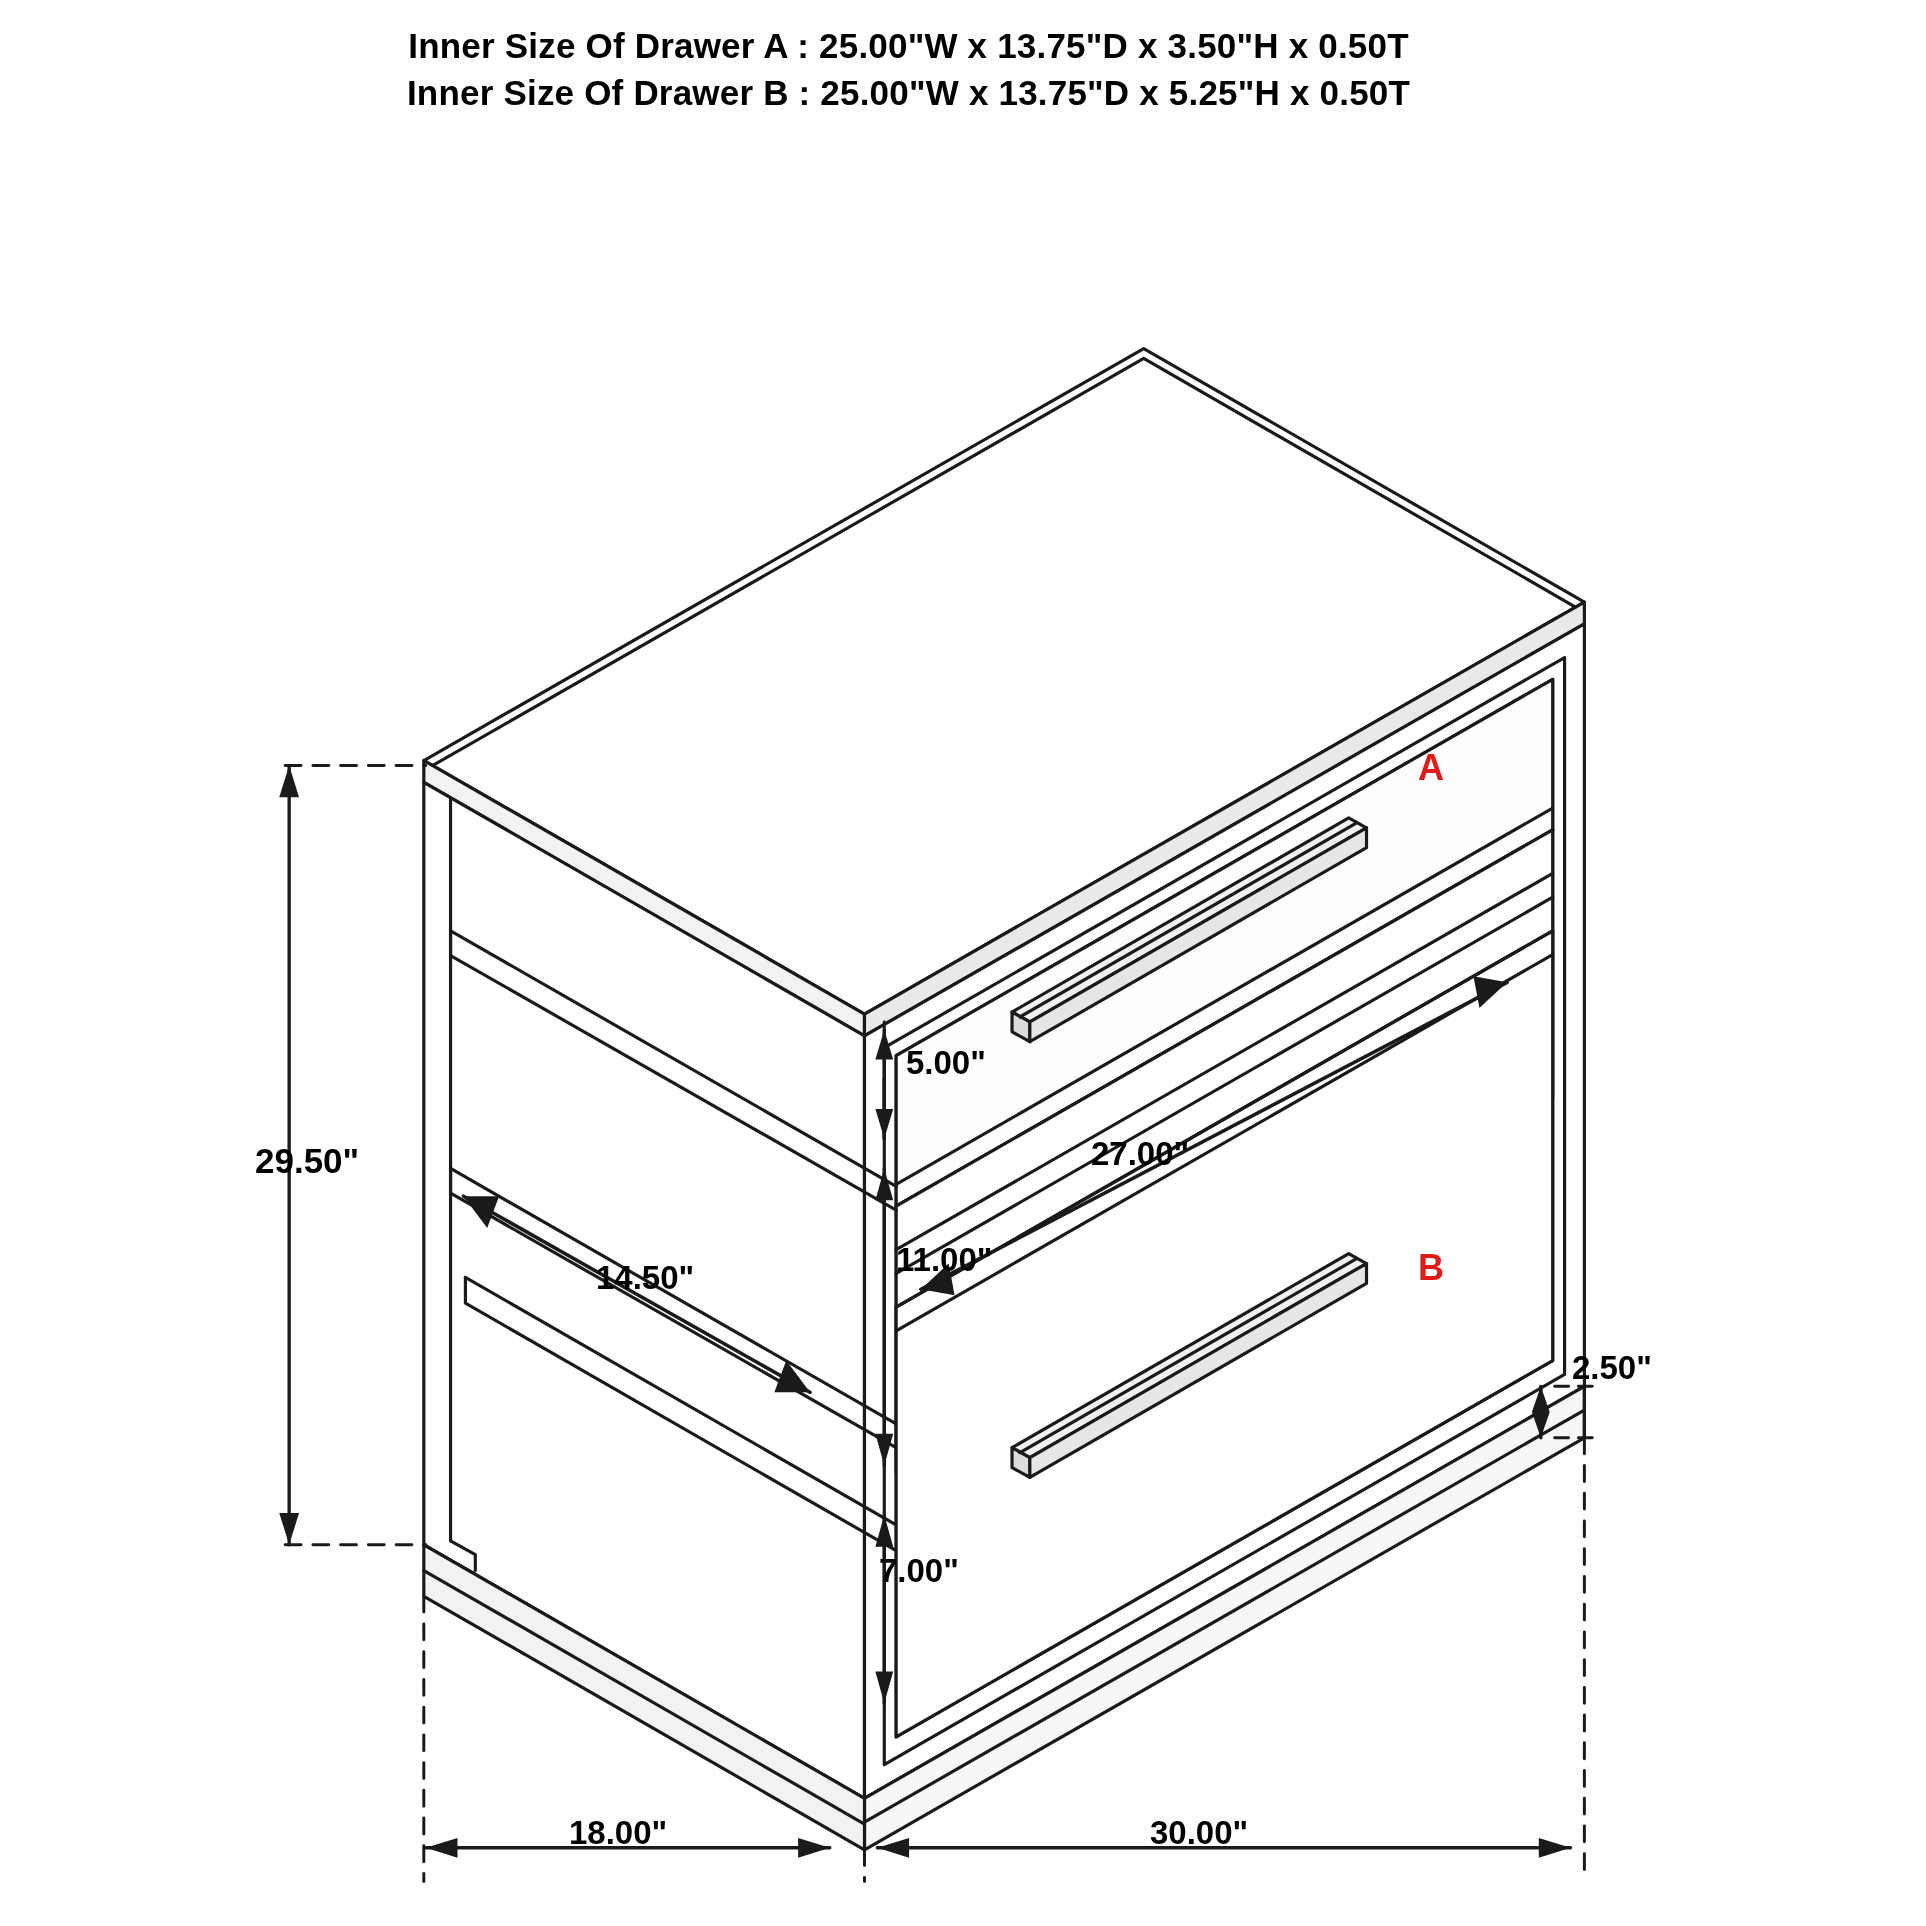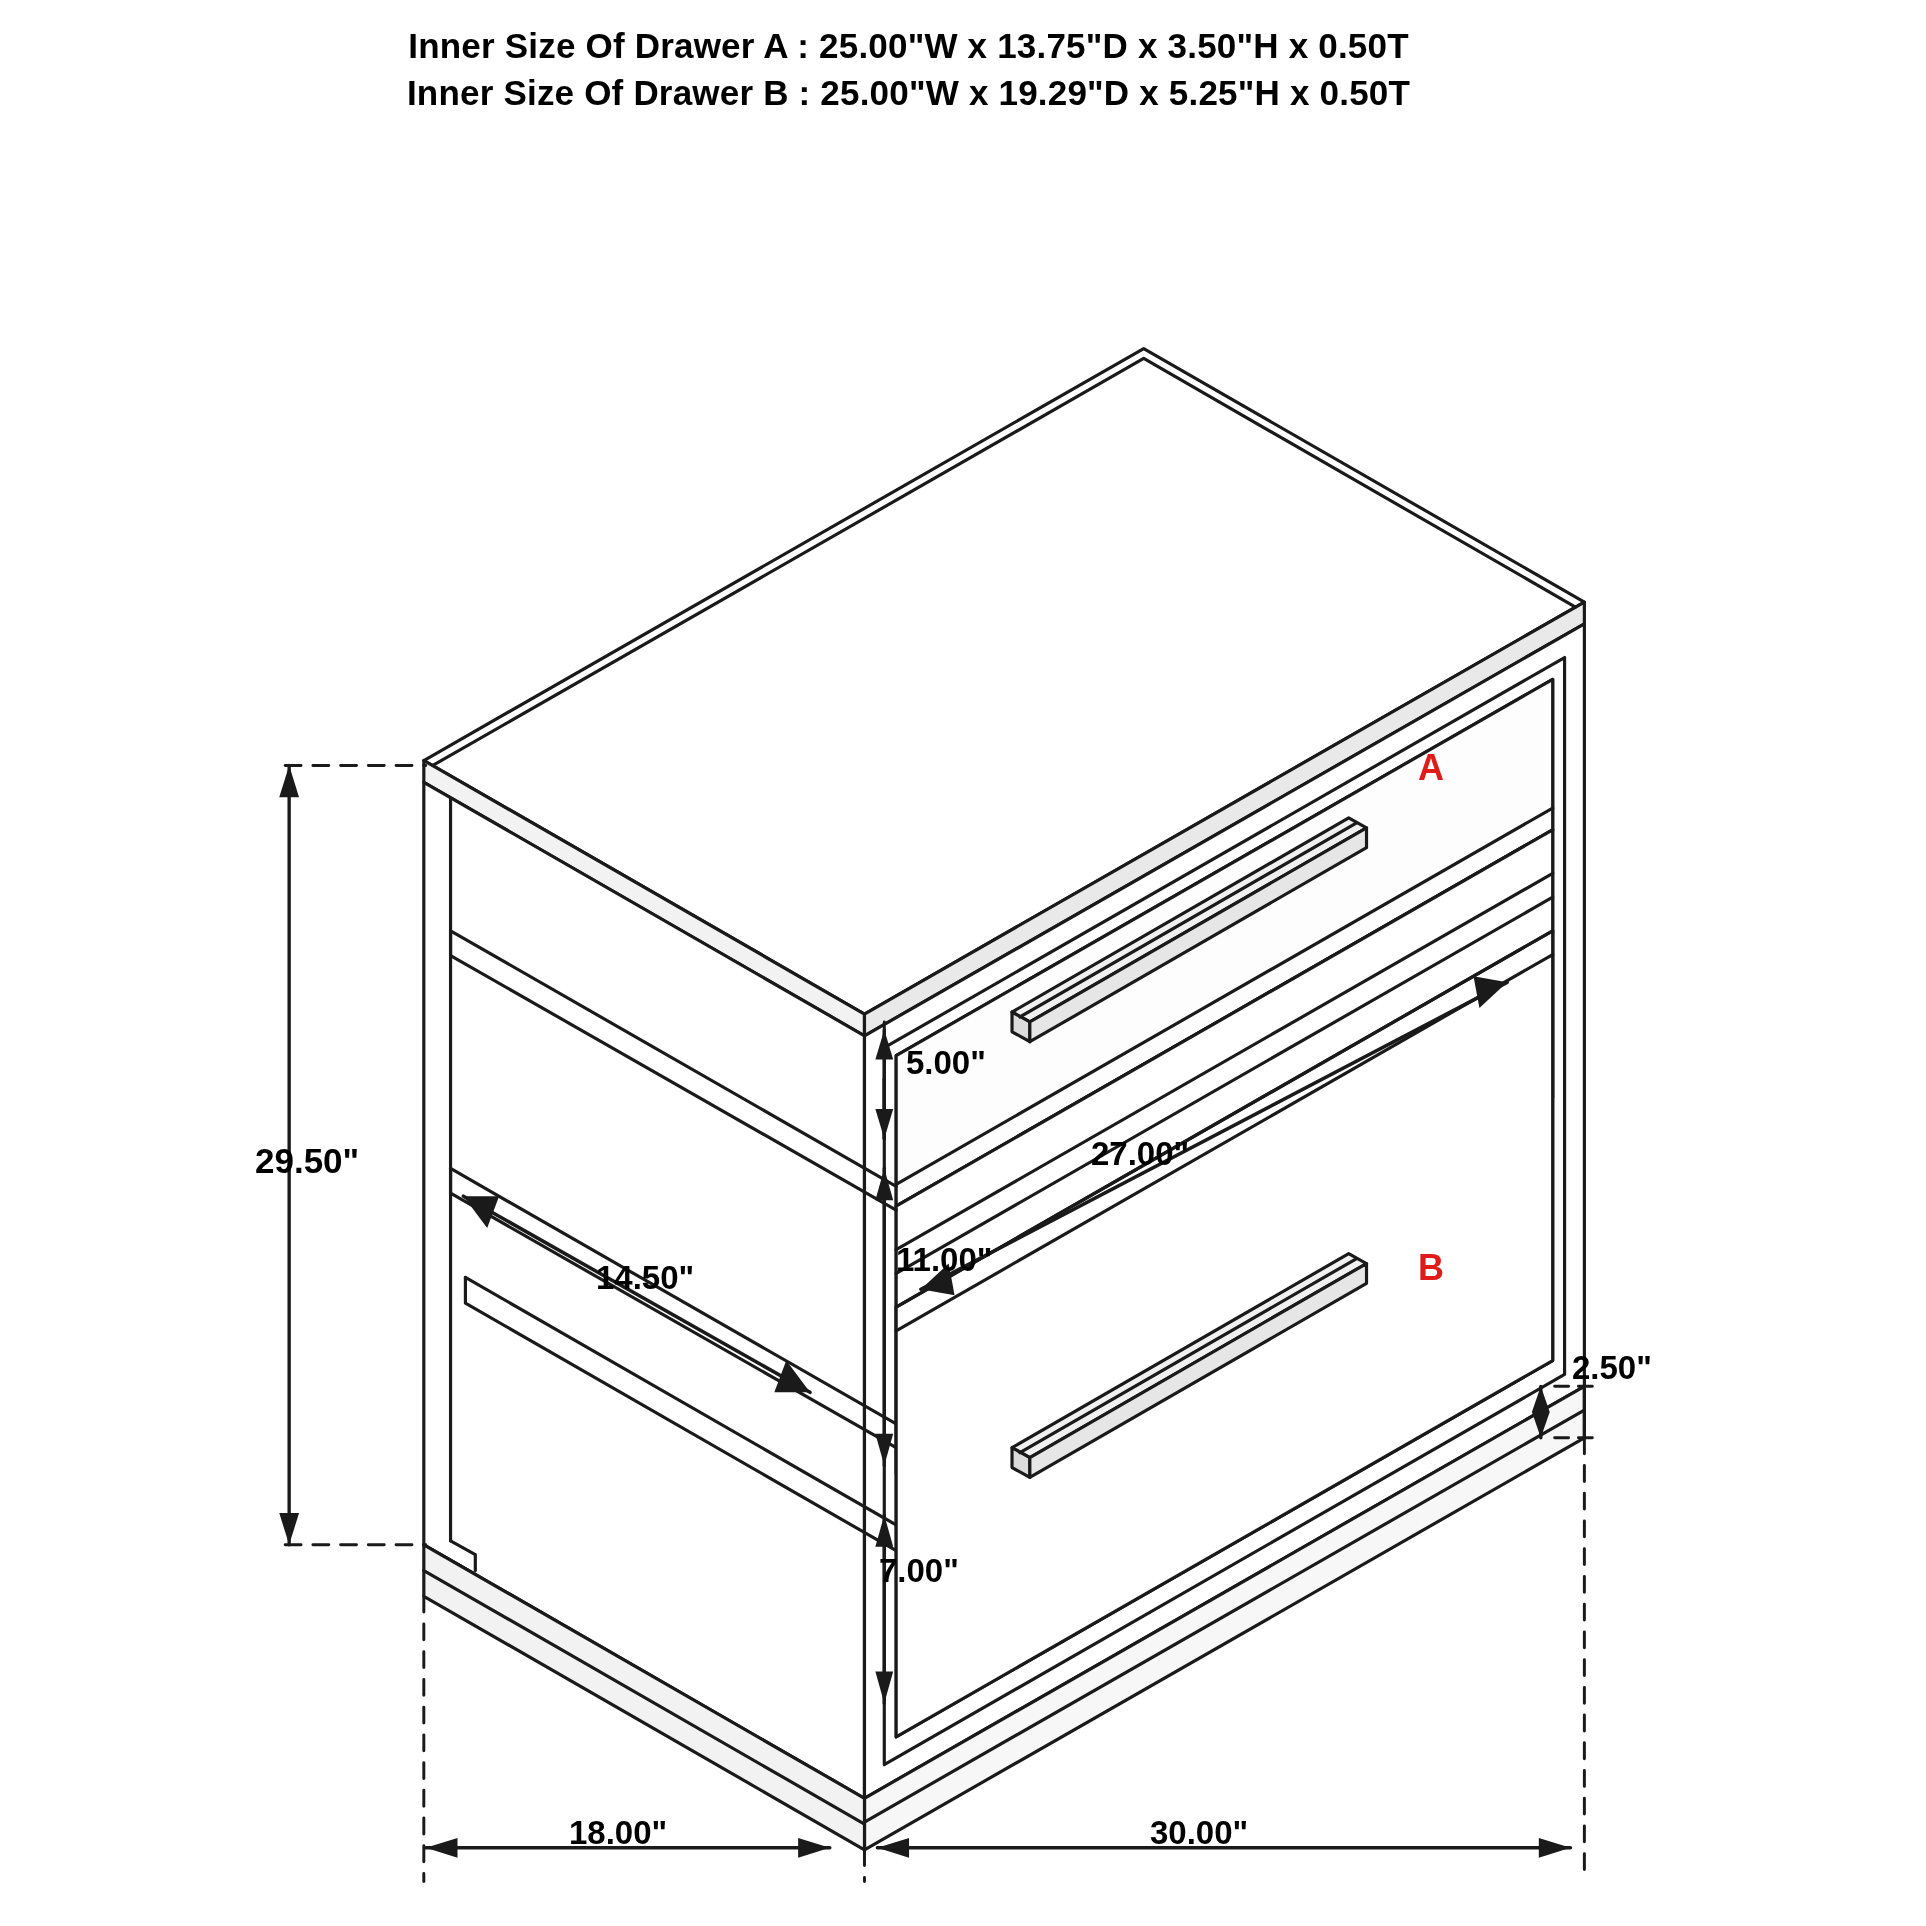"Inner Size Of Drawer B" div.hdr-line { text: 19.29 -> 13.75 }
